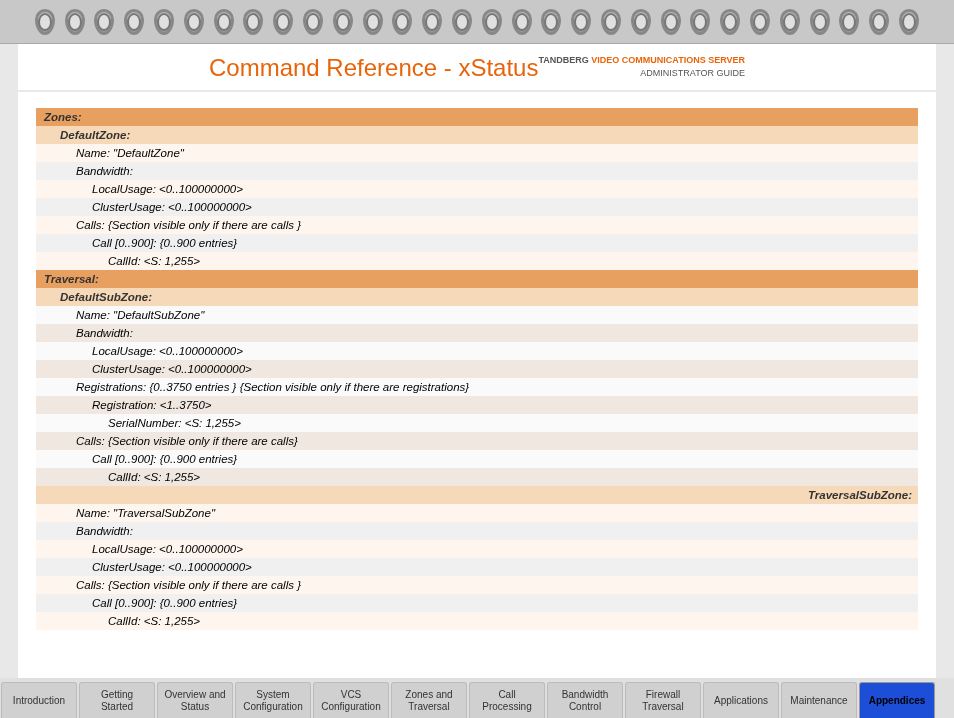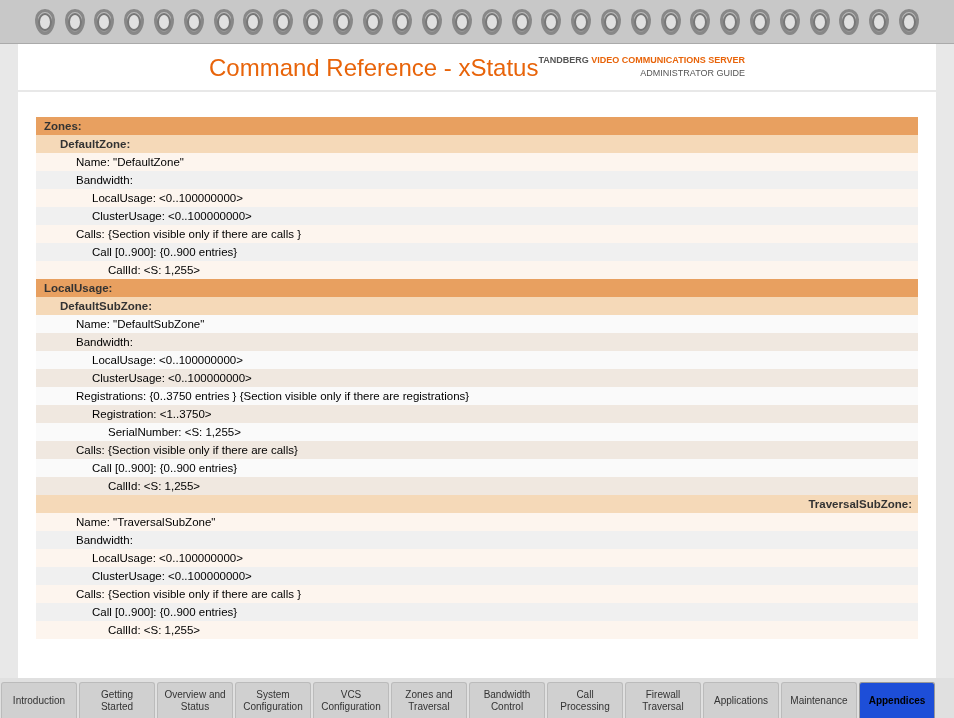"Zones:" .content-area { font-style: none -> italic; padding: 25px 18px -> 16px 18px }
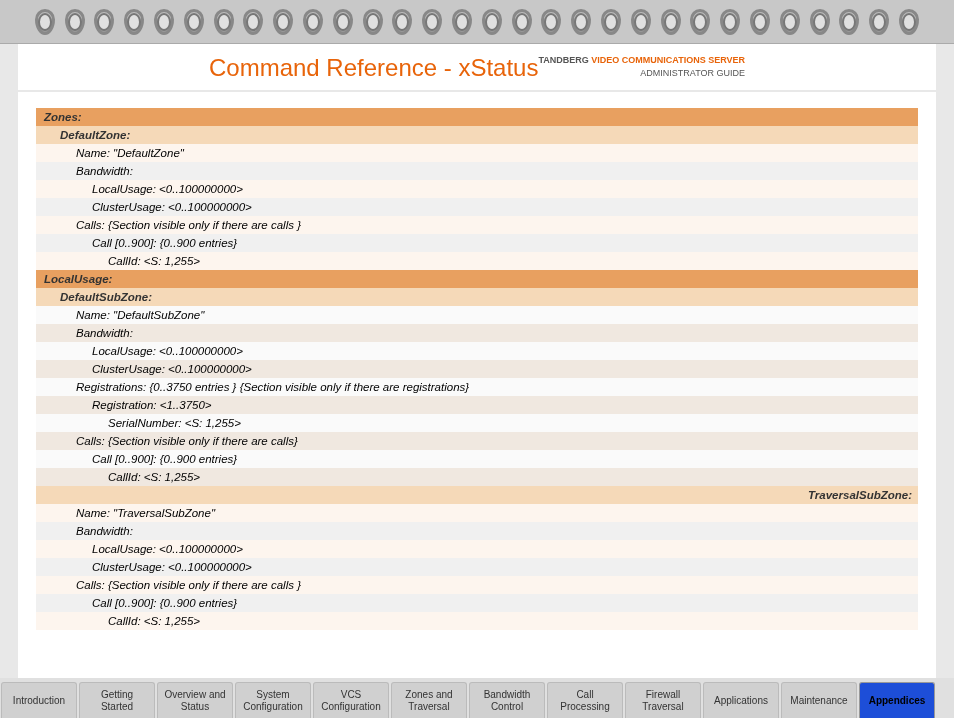"LocalUsage:" td.row-section-header { text: LocalUsage -> Traversal }
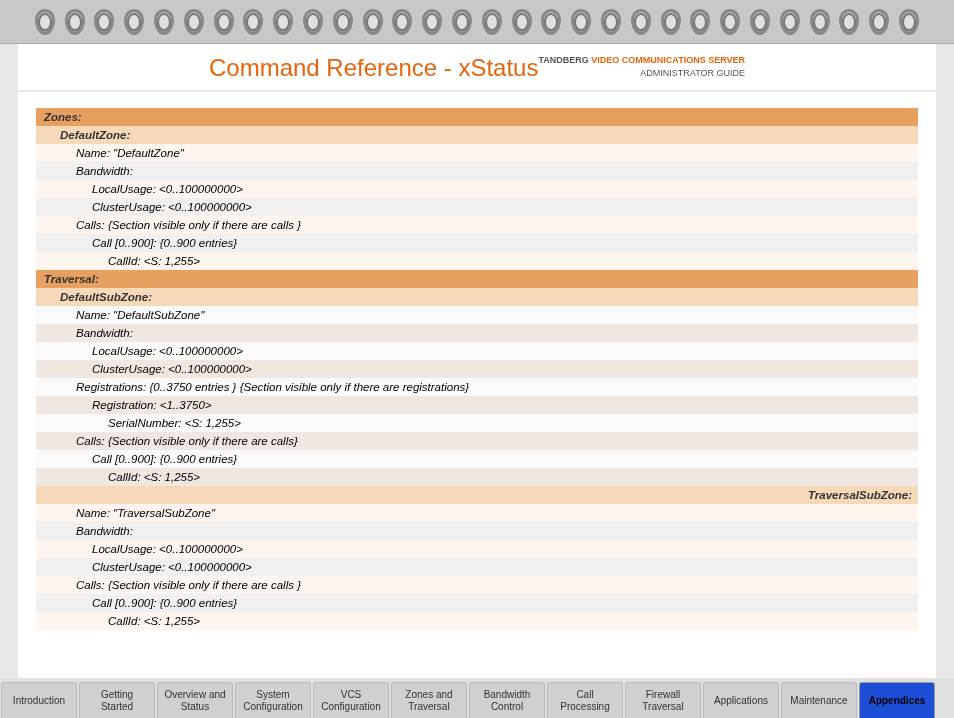"Bandwidth Control" div.bottom-tab { order: before "Call Processing" -> after "Call Processing" }
